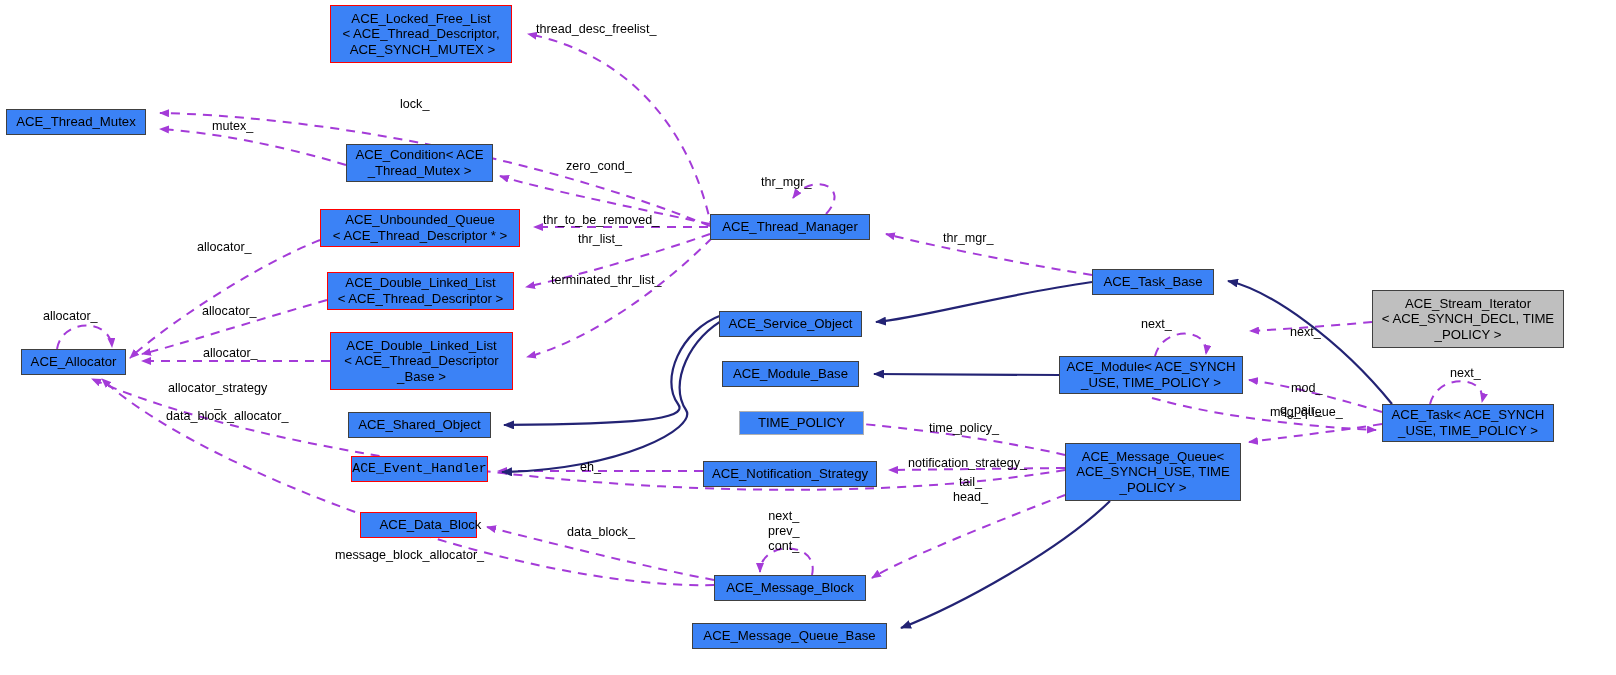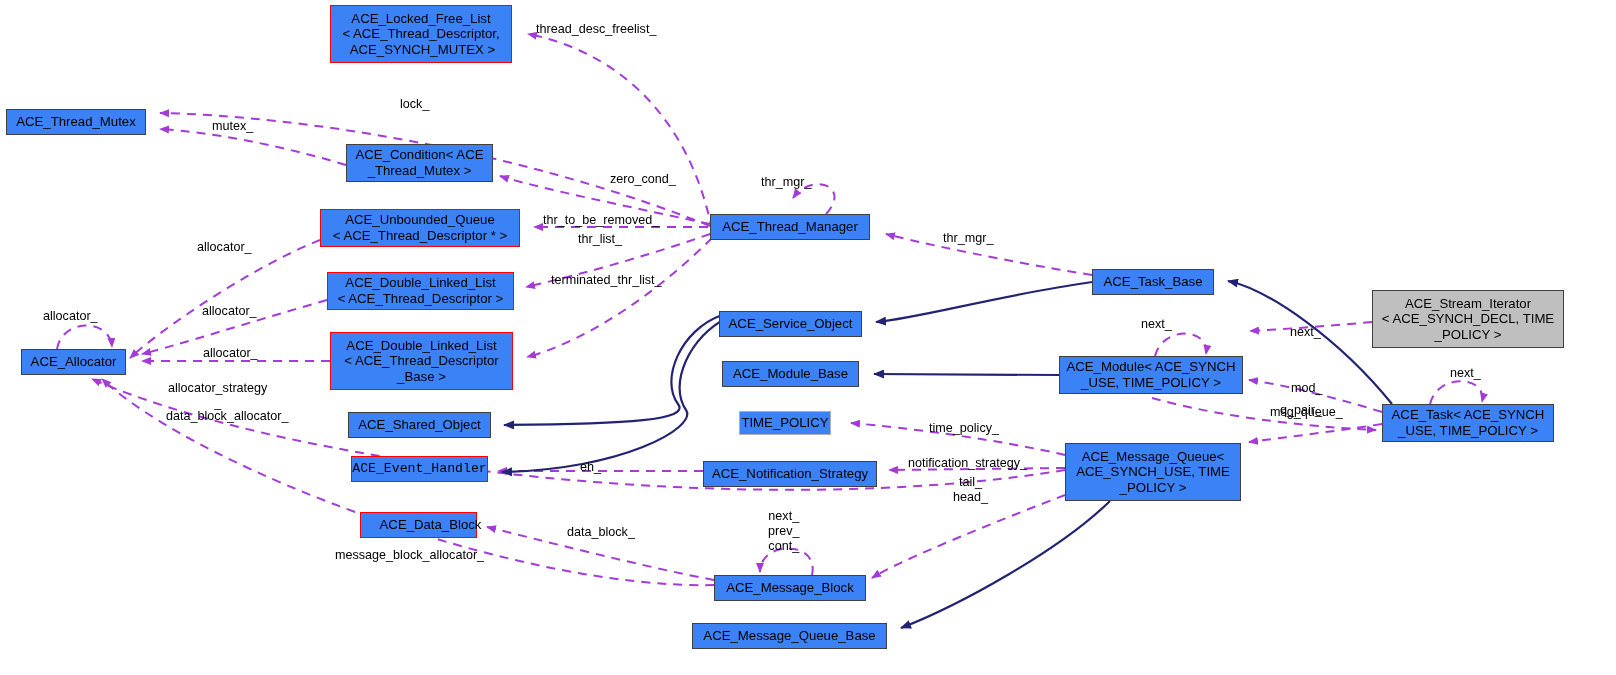"zero_cond_" div.elabel { margin-left: 44px -> none; top: 172px -> 159px }
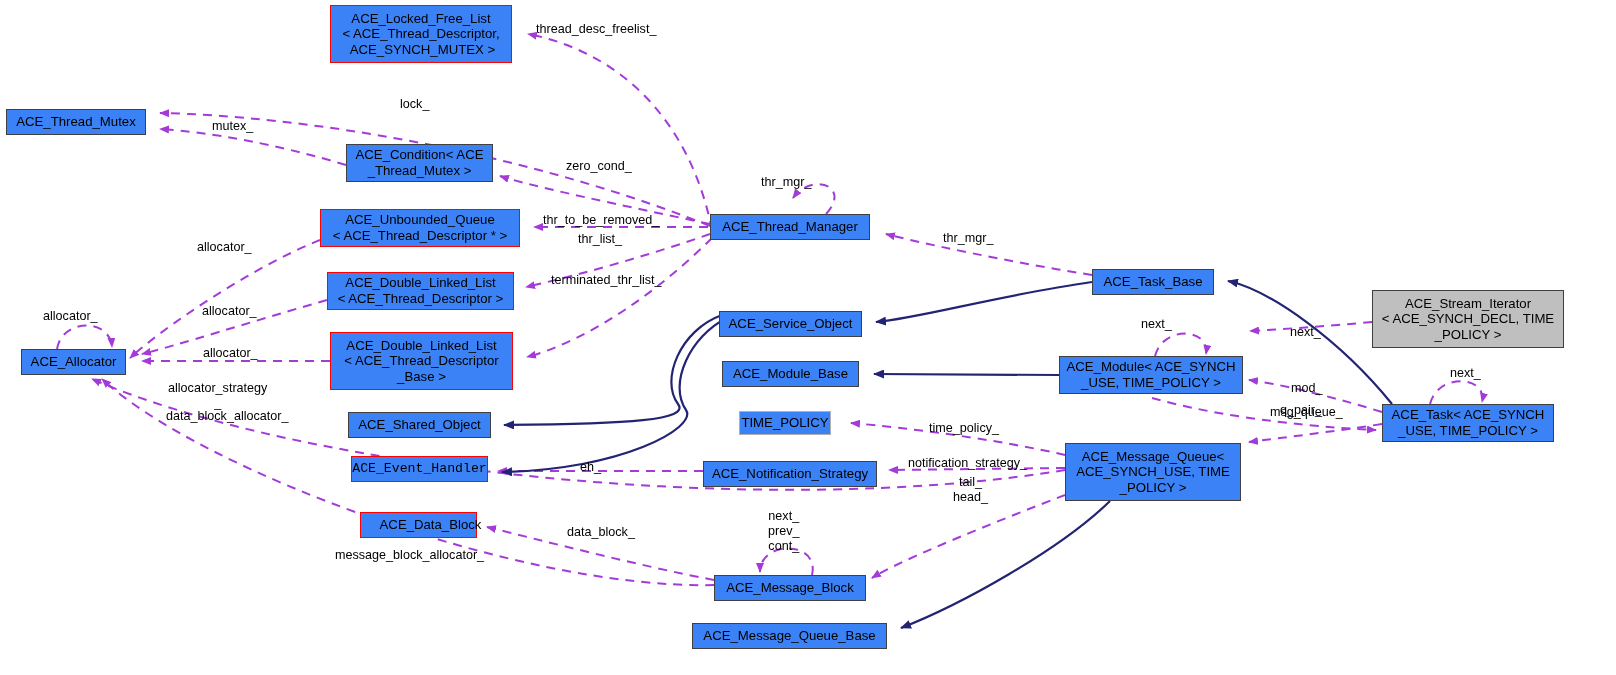"TIME_POLICY" div.node { width: 92px -> 125px }
